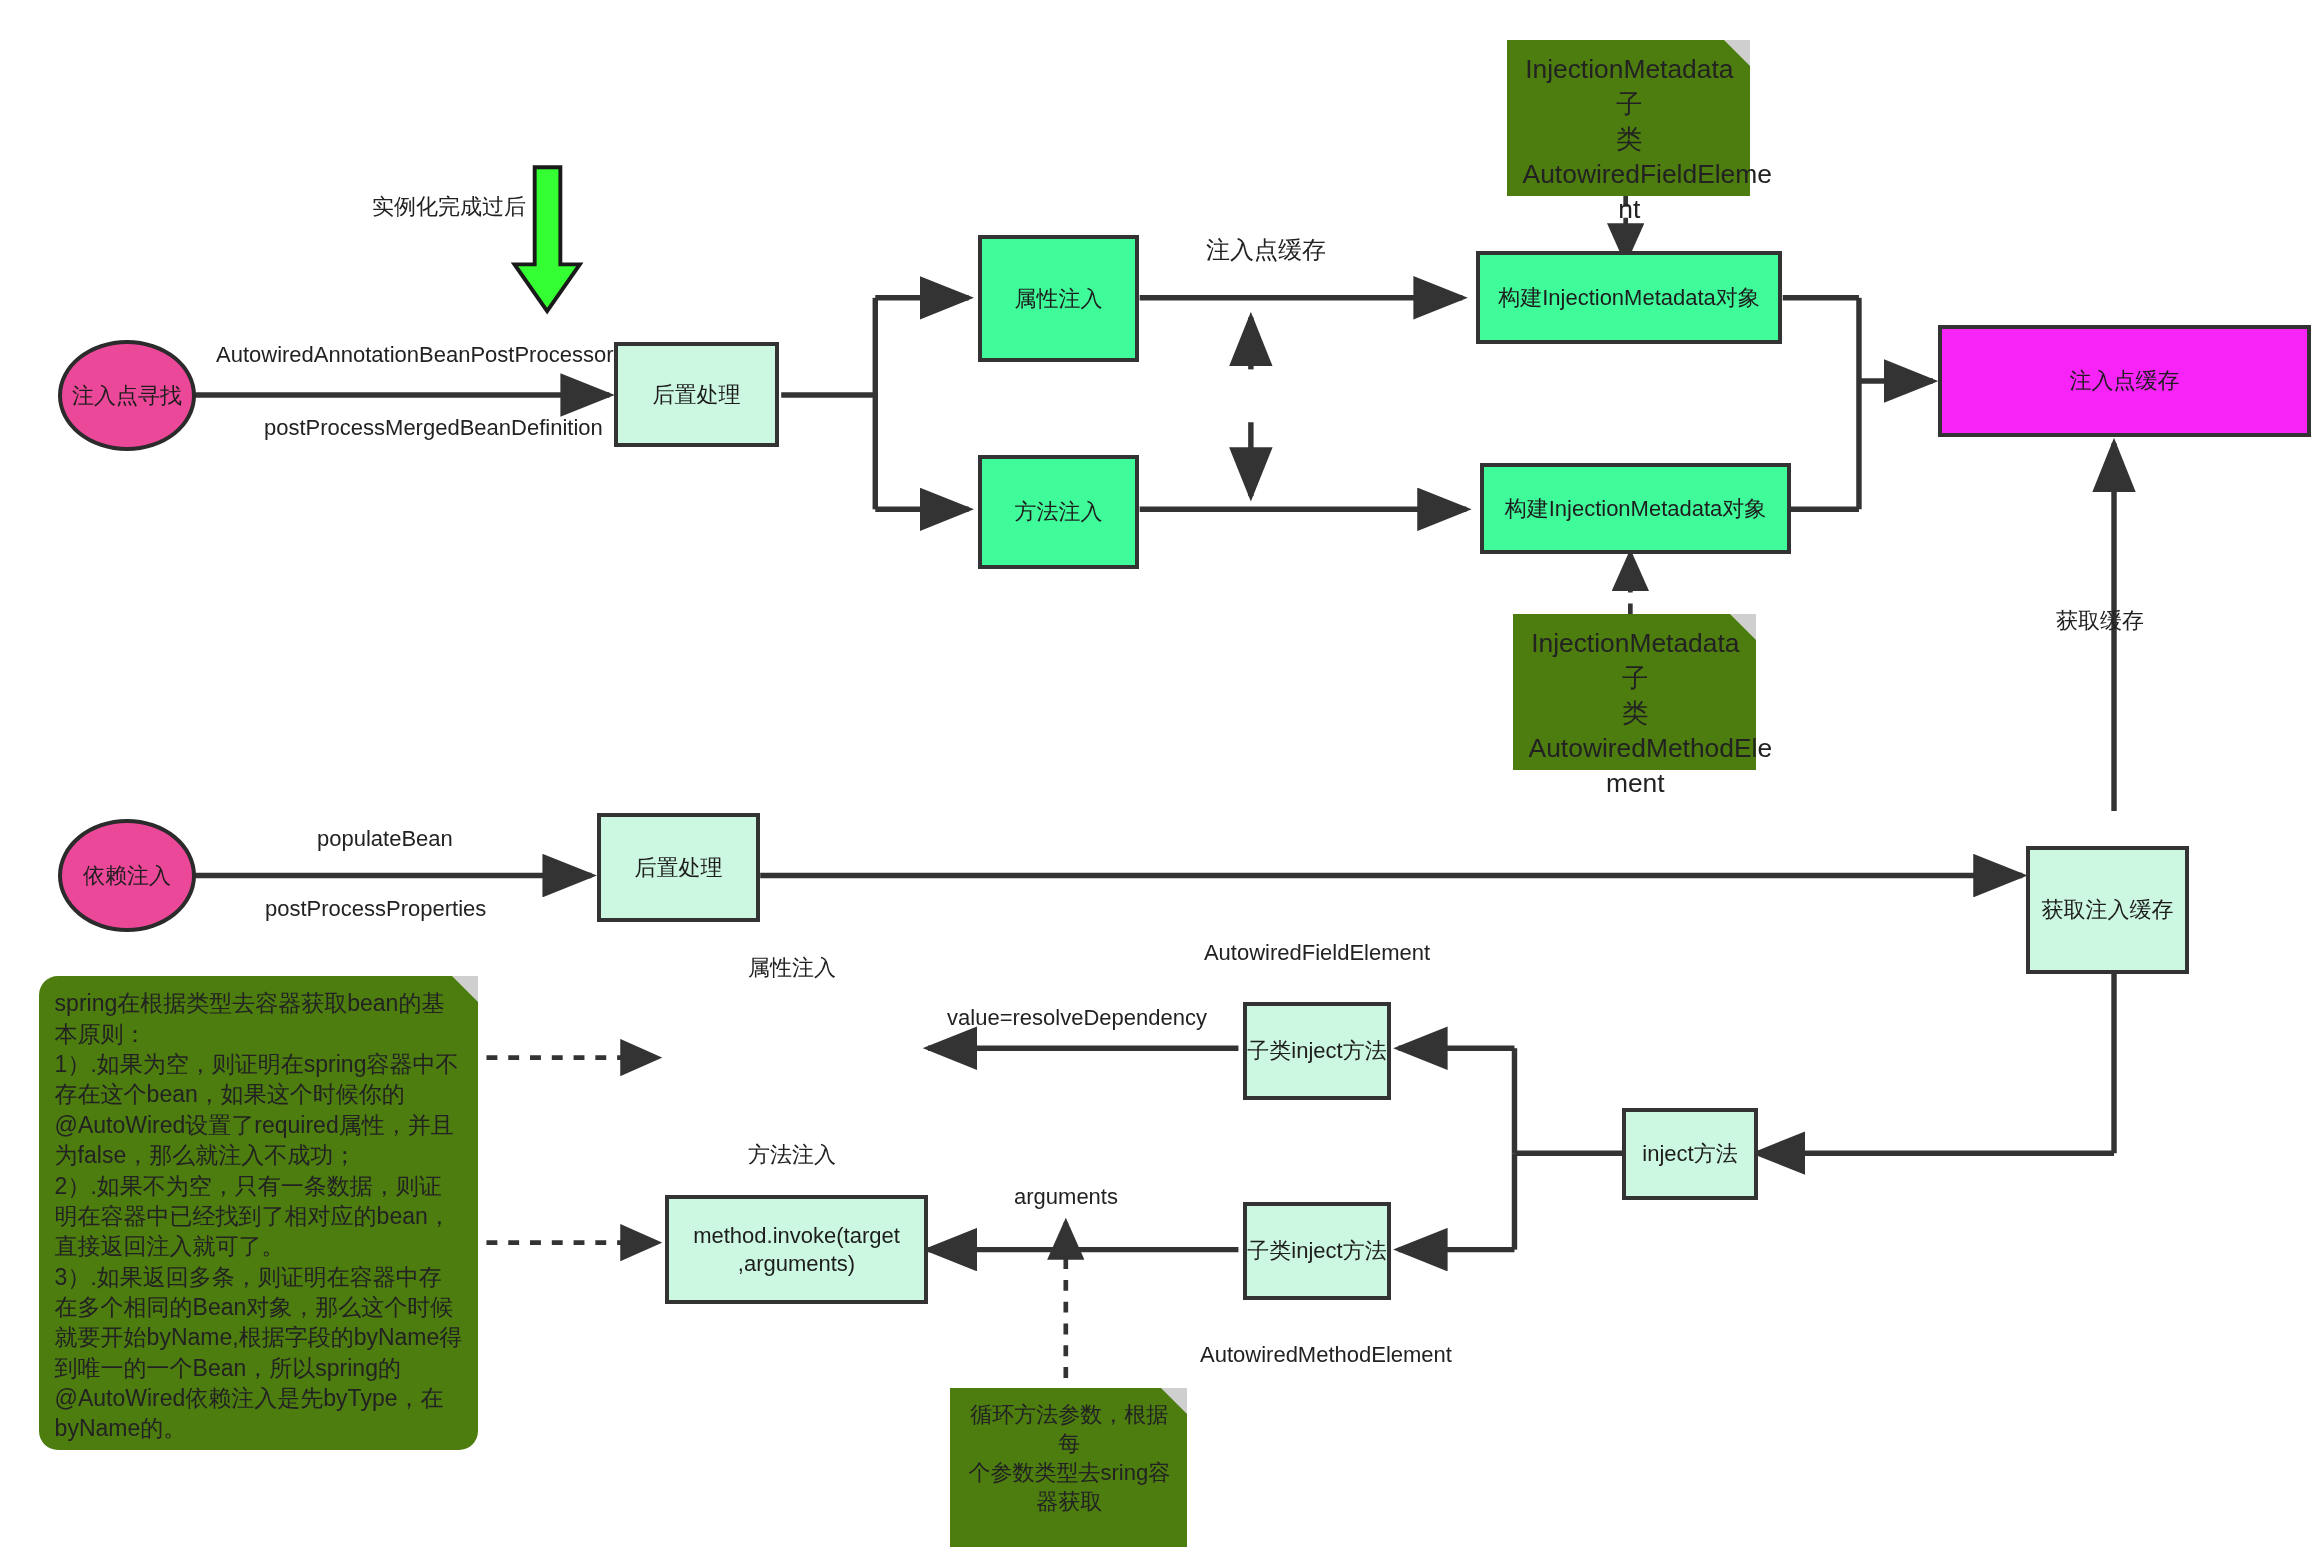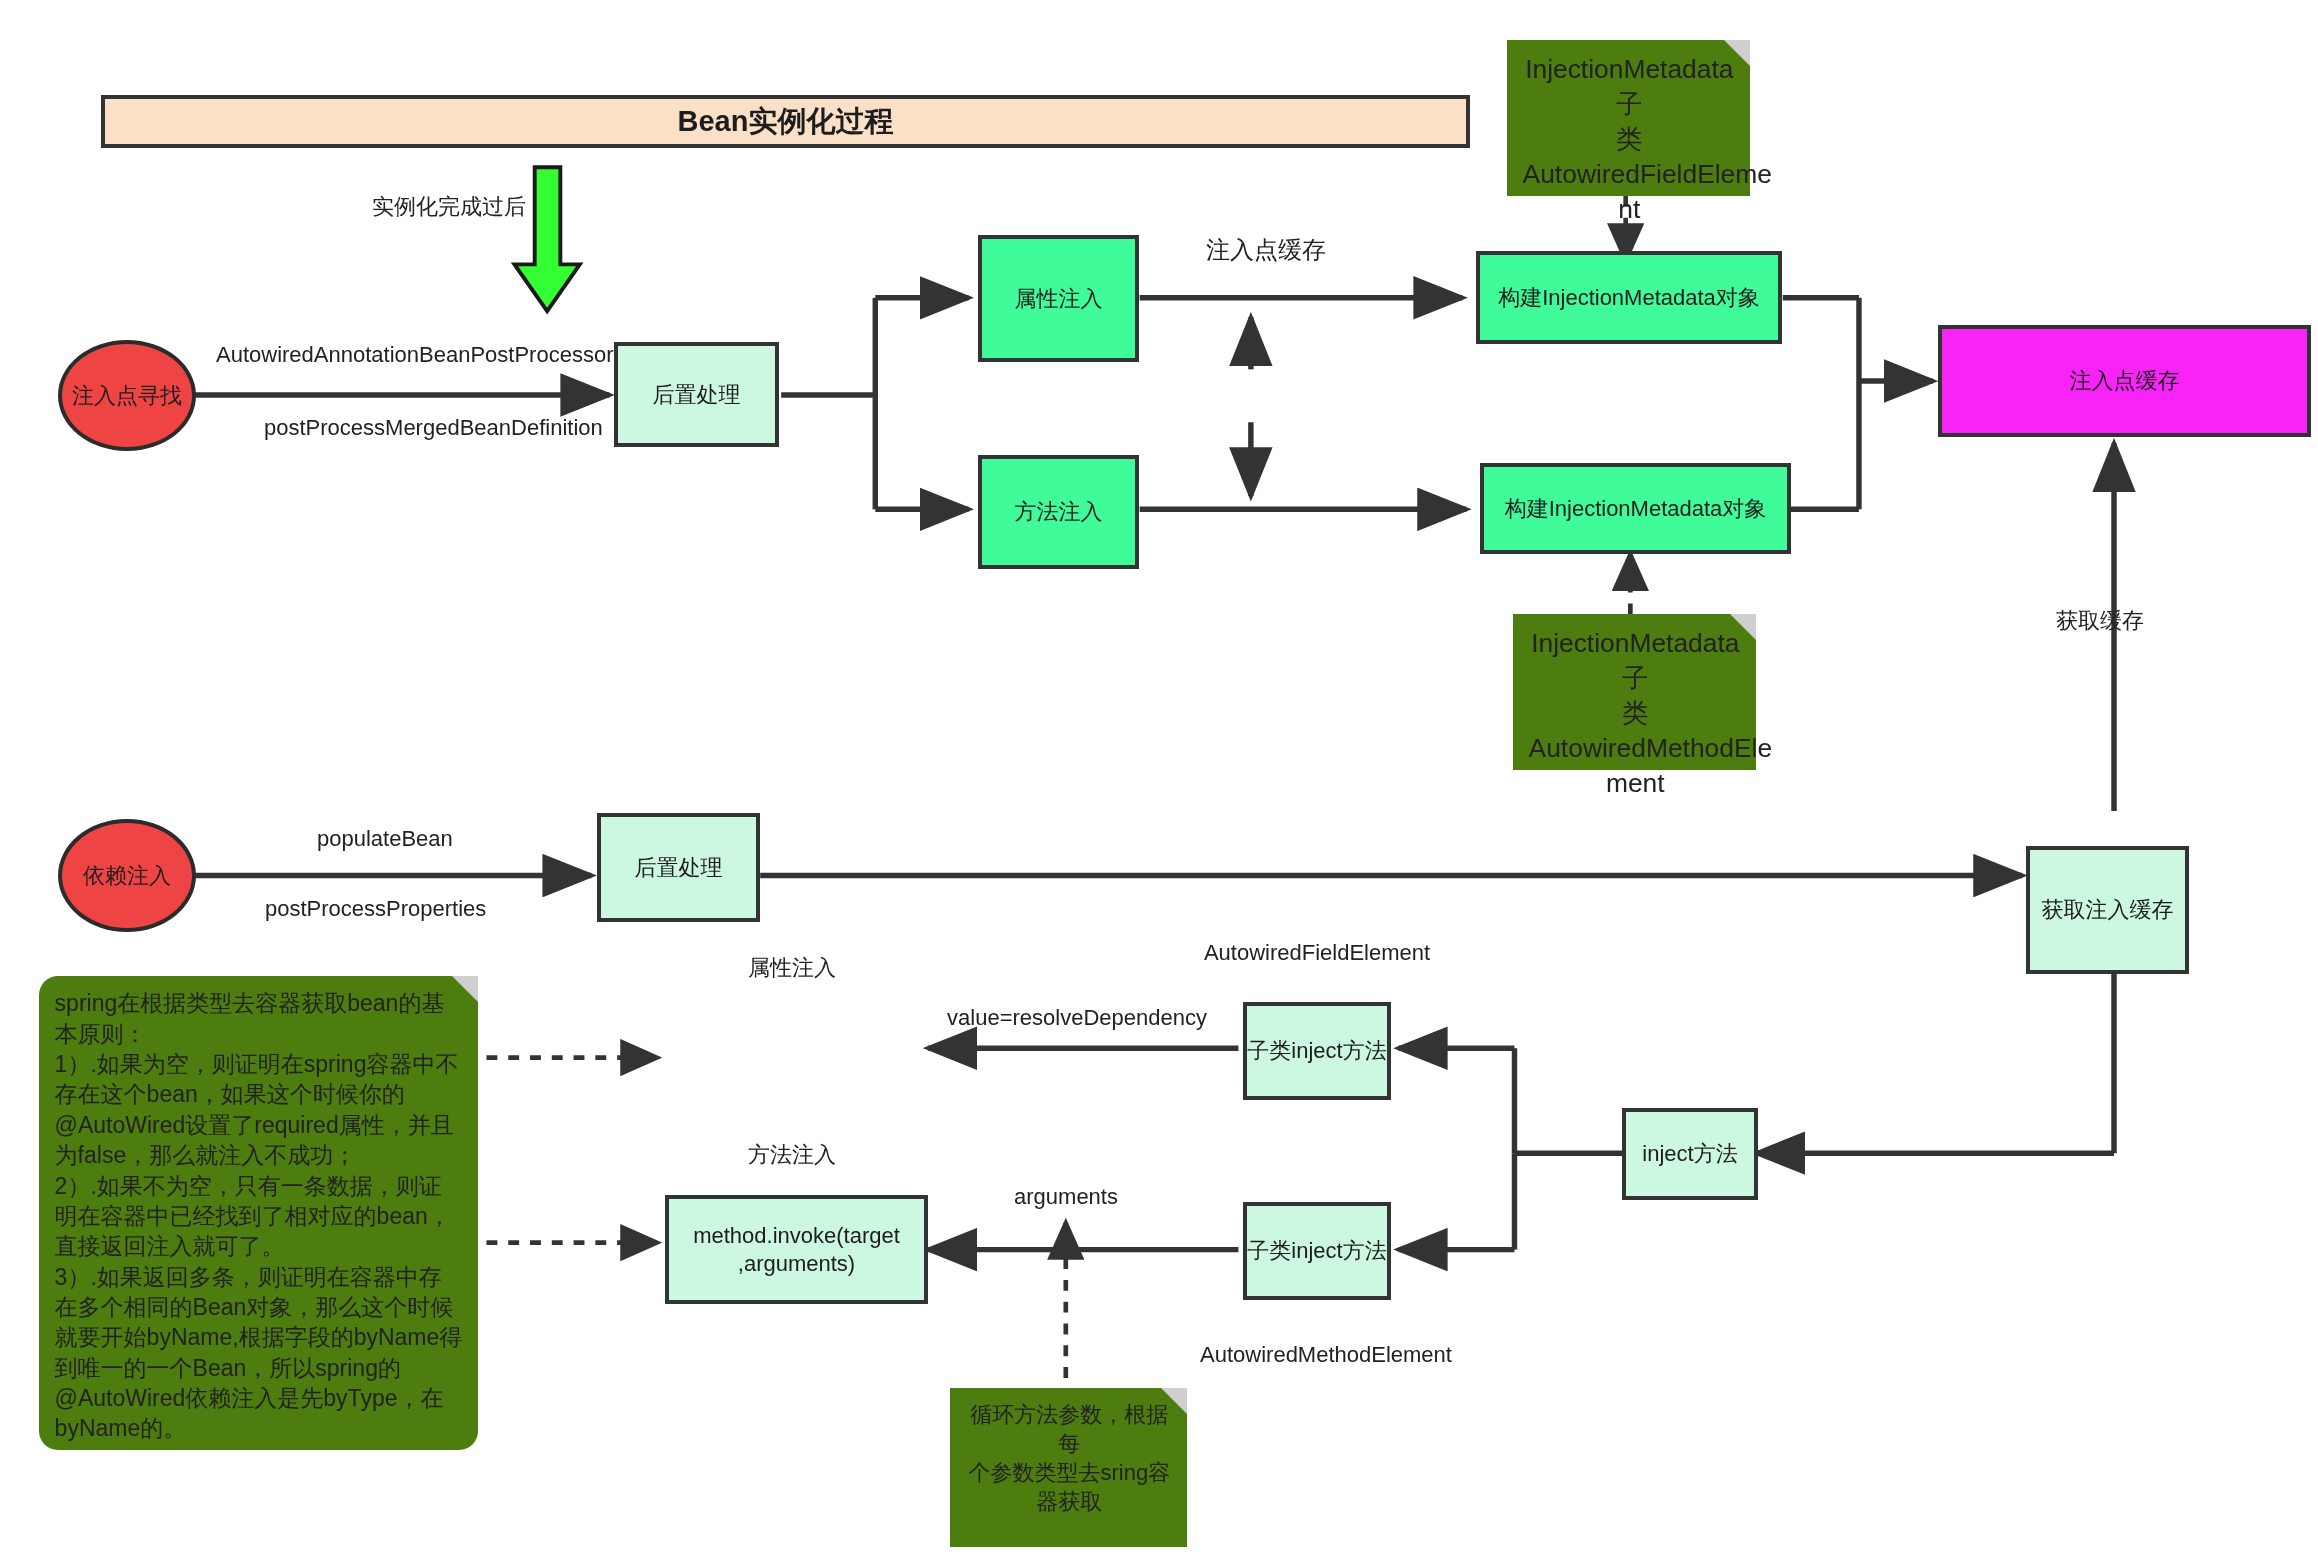"Bean实例化过程" div.node { html: <div> <span>Bean实例化过程</span> </div> -> none }
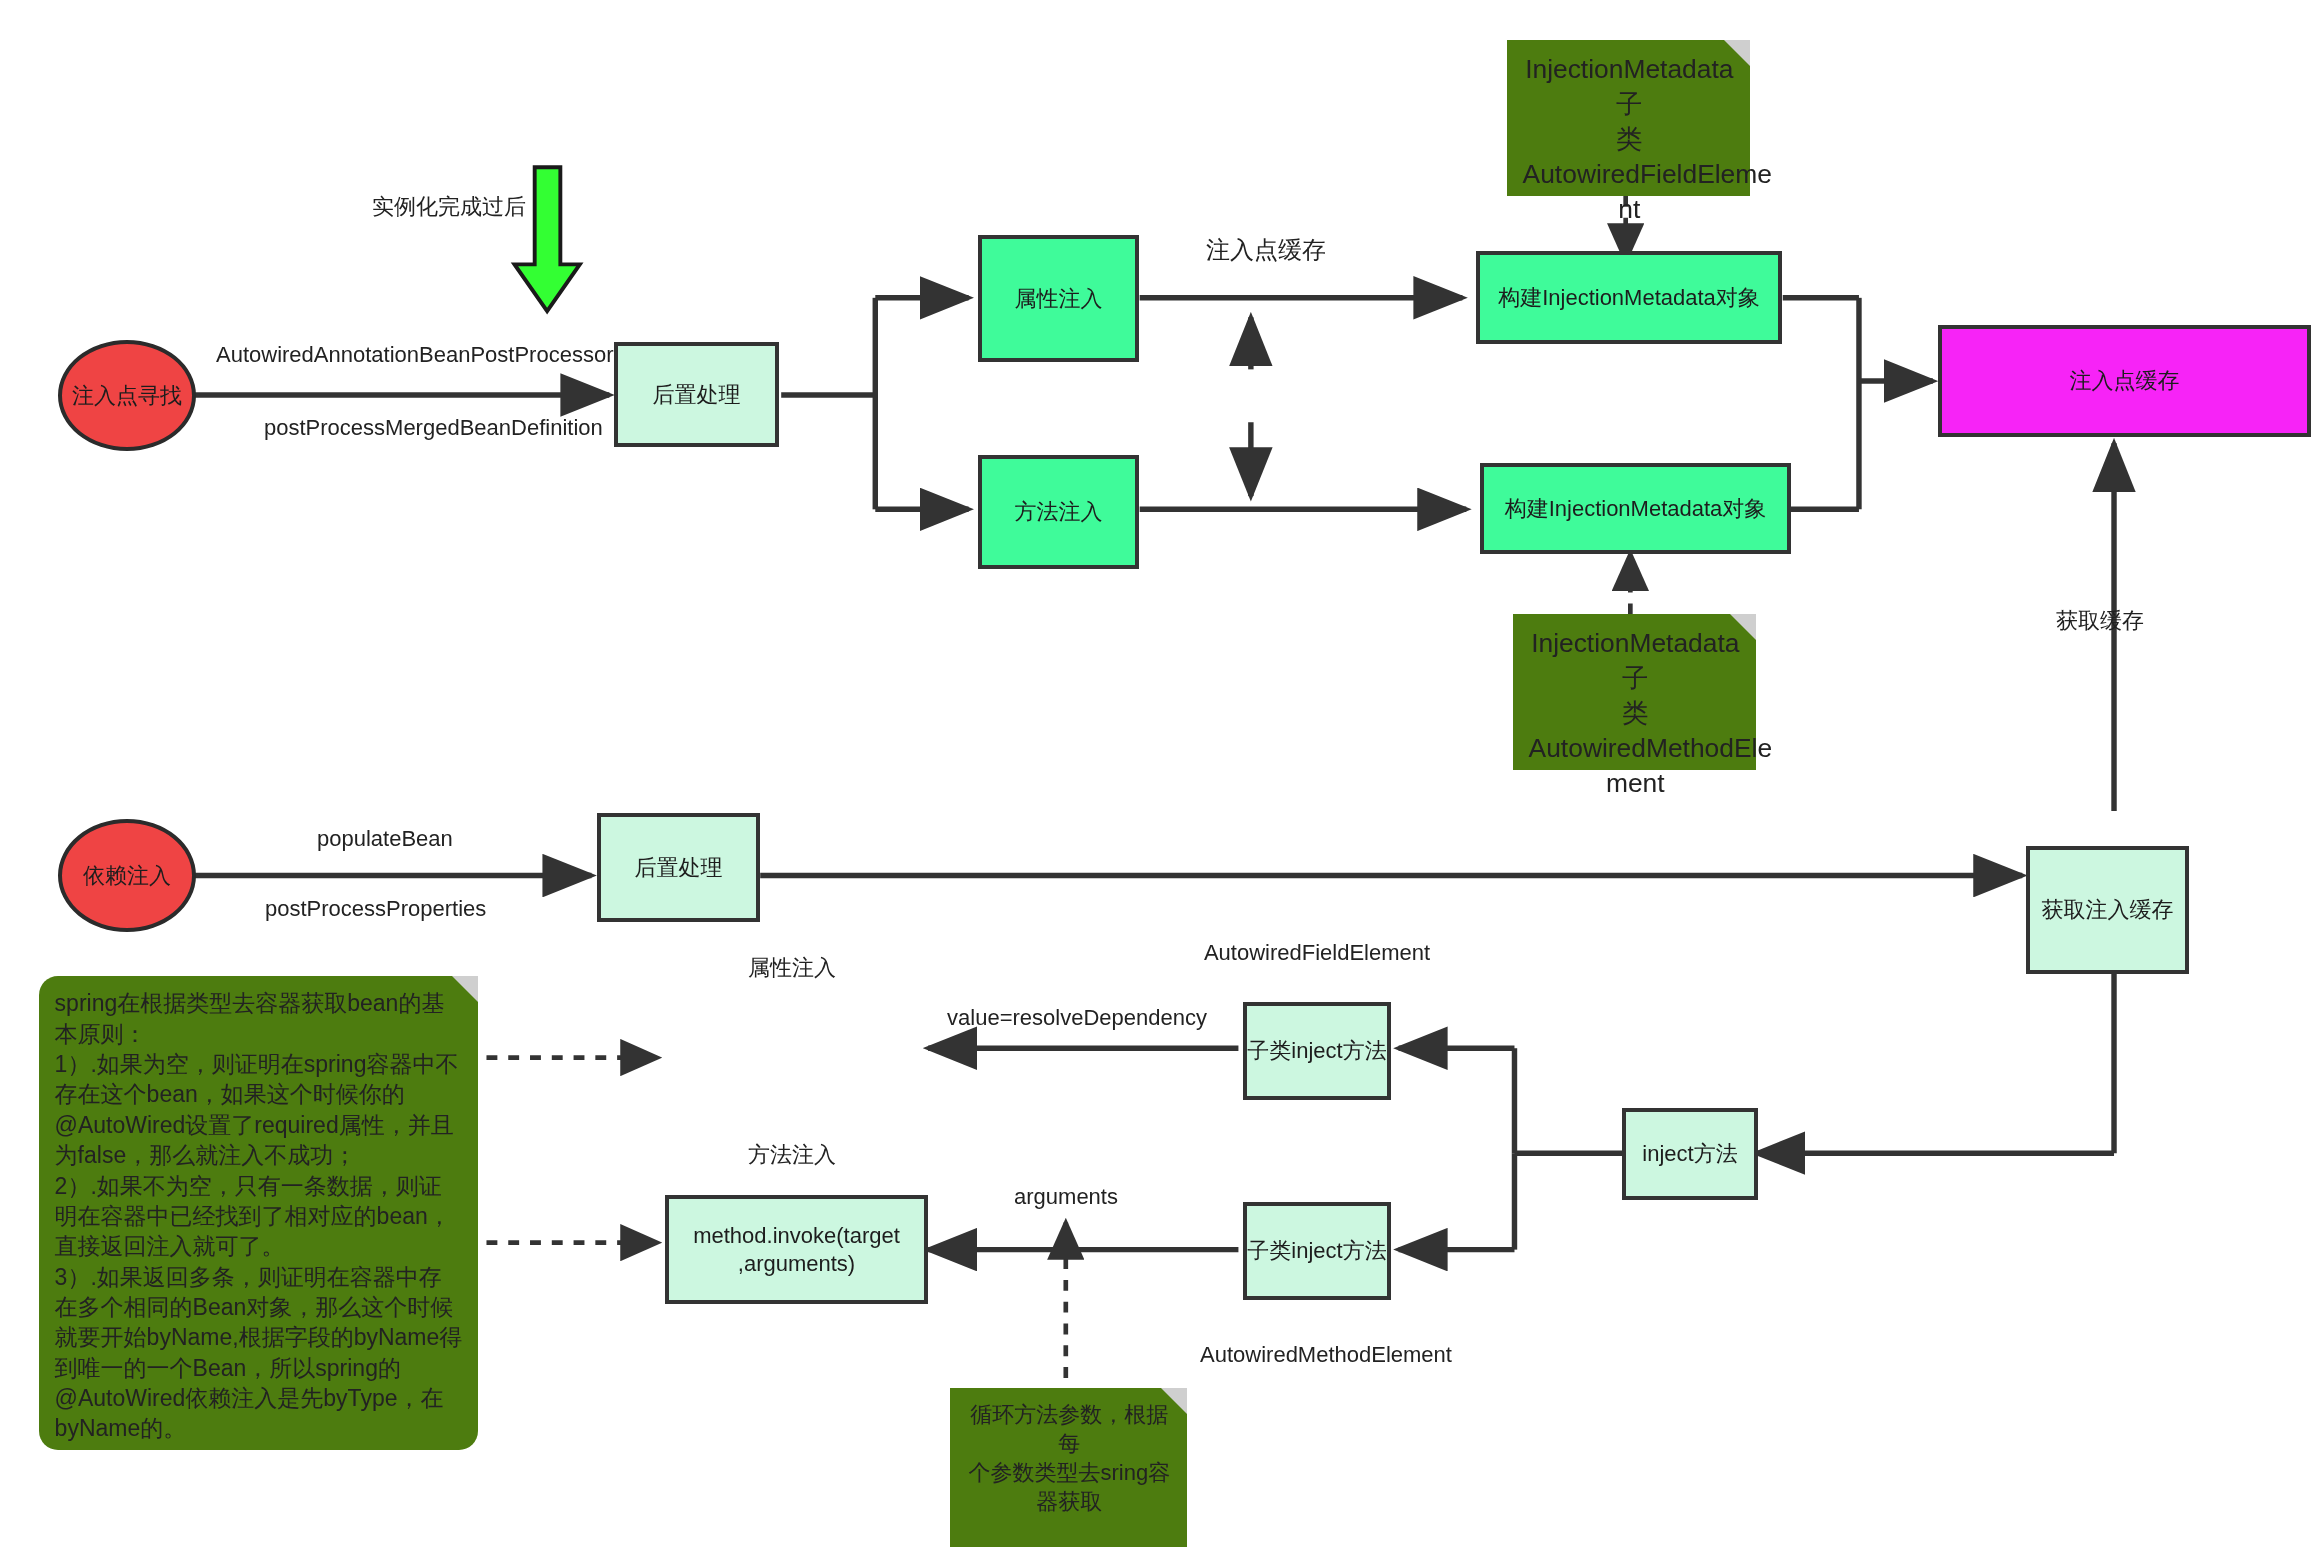"注入点寻找" .ellipse { background: #ef4444 -> #ec4899 }
